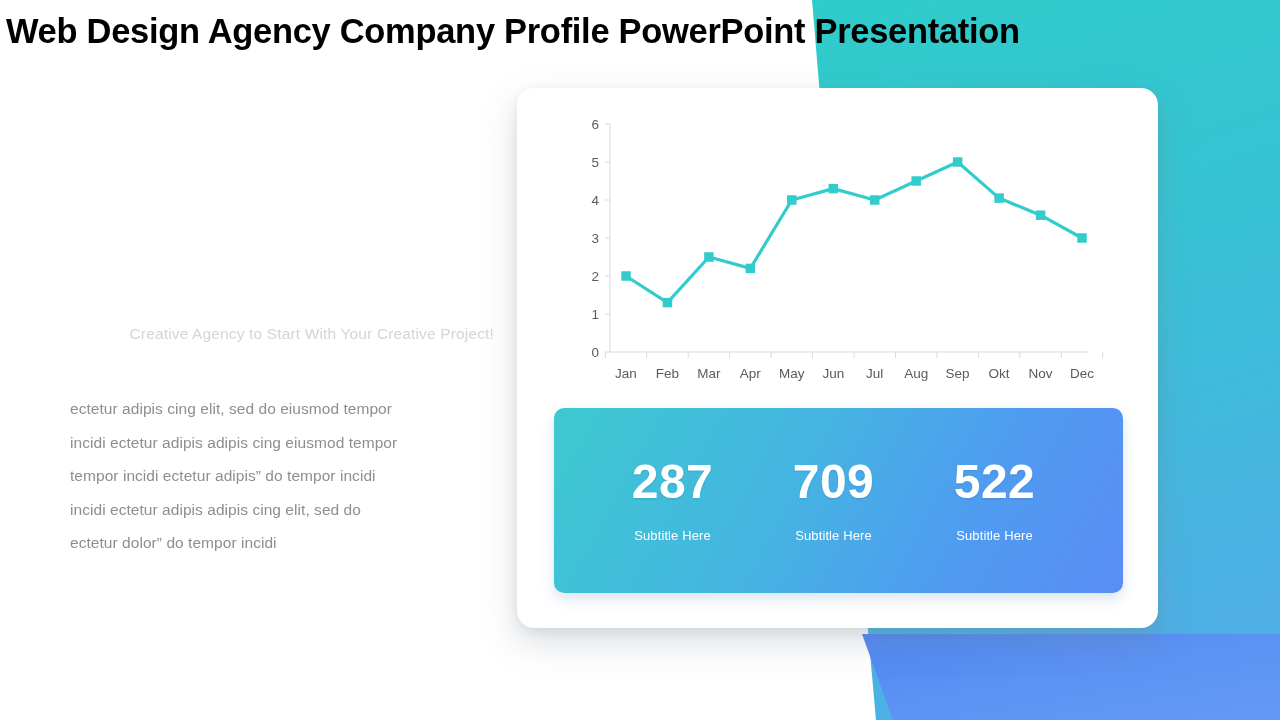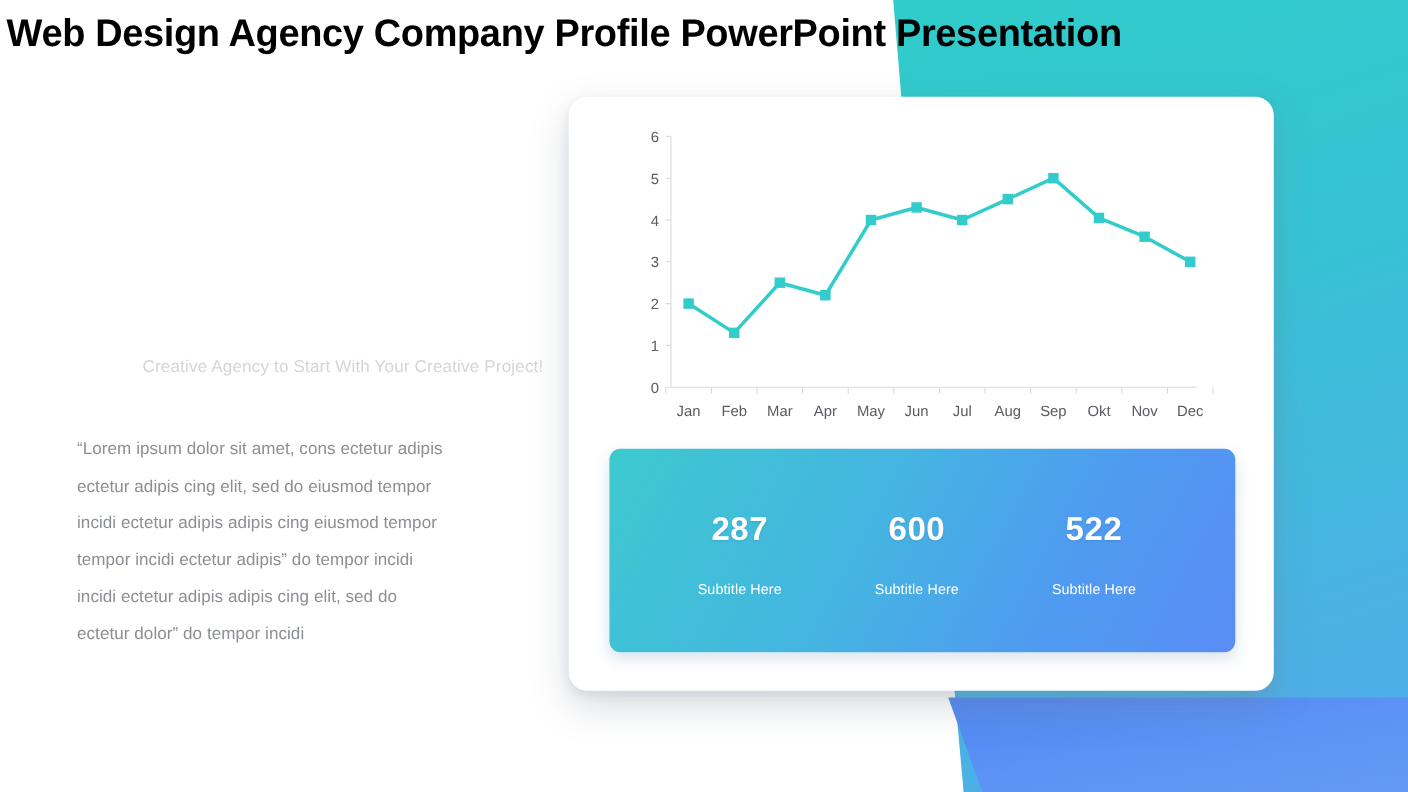"“Lorem ipsum dolor sit amet," span.ln { html: <span>“Lorem ipsum dolor sit amet, cons ectetur adipis</span> -> none }
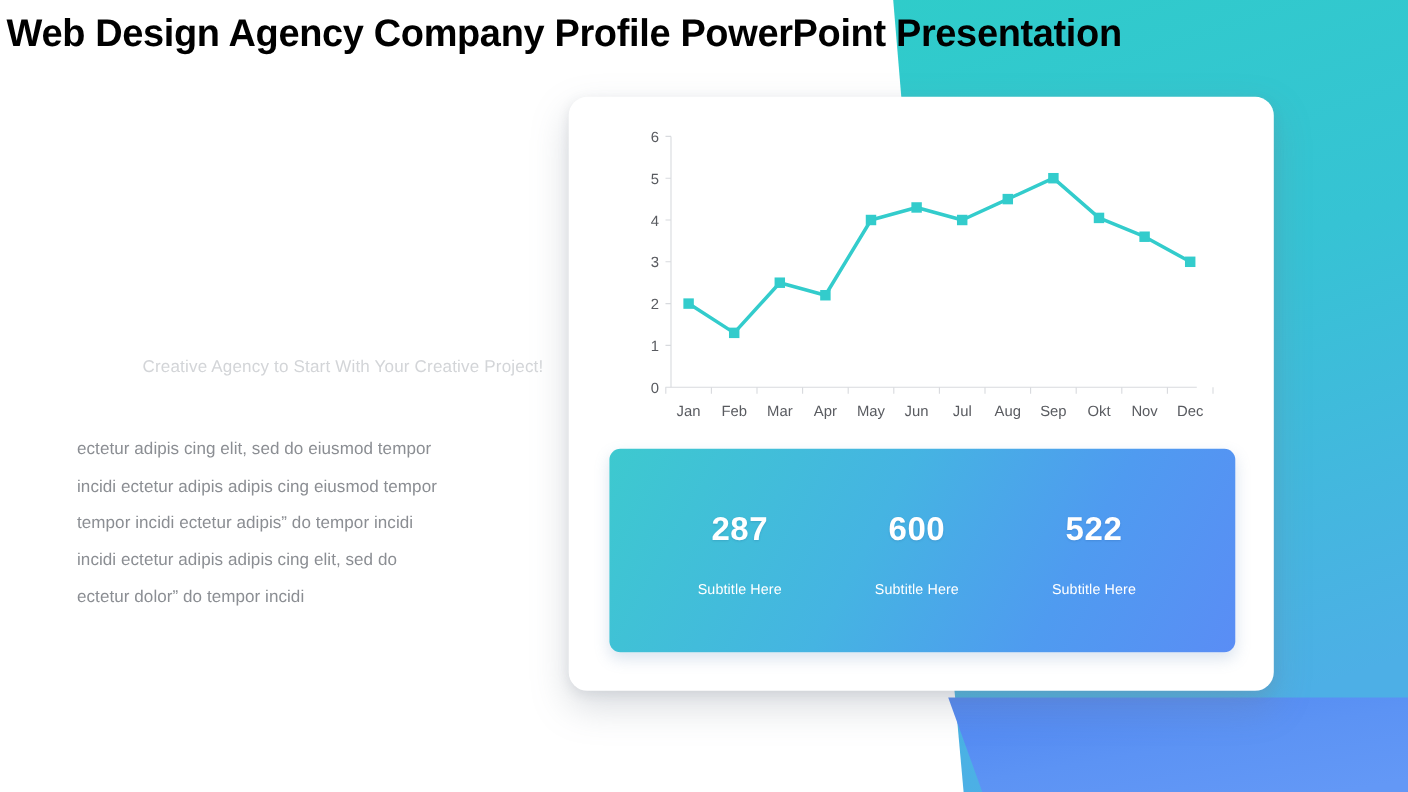"287" .kpi-value { font-size: 30px -> 48px }
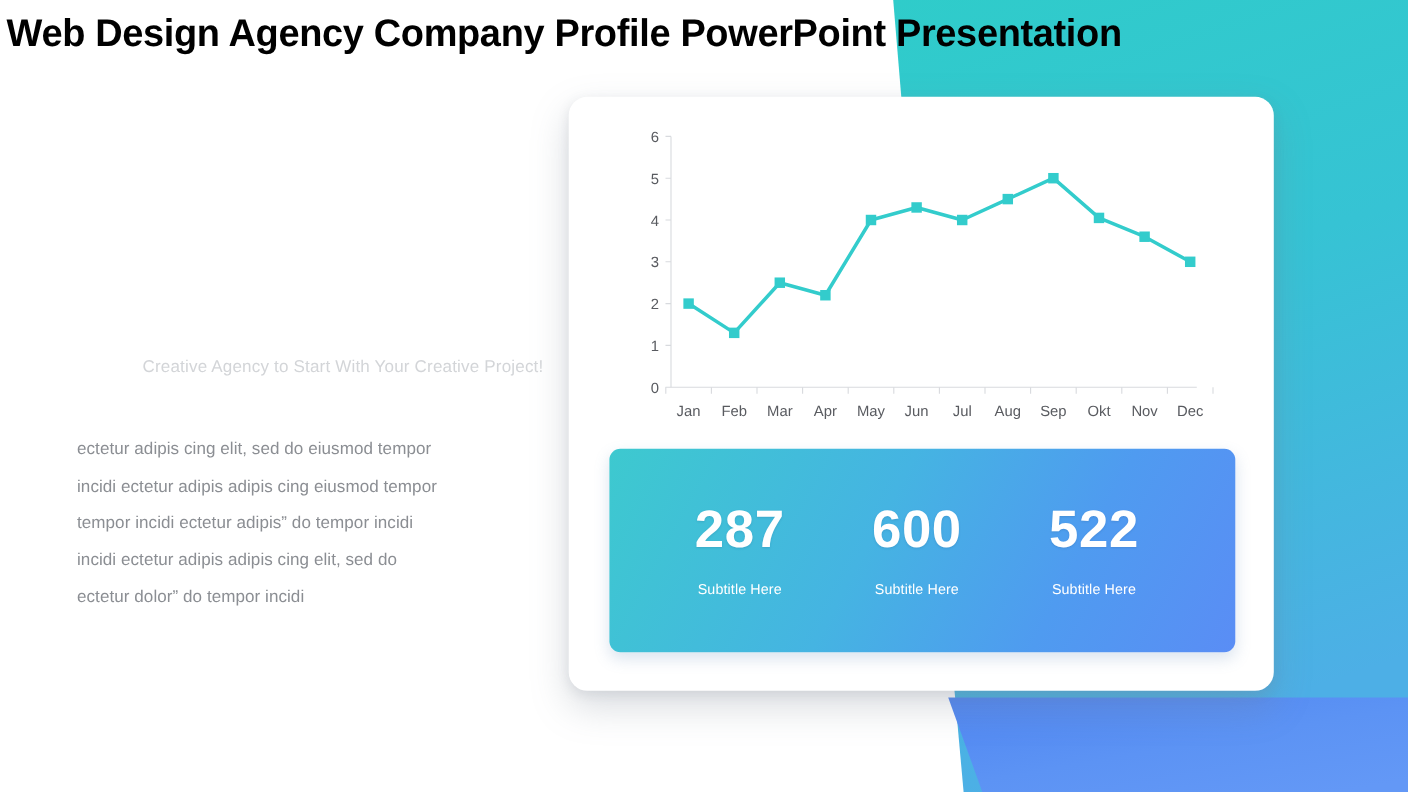"600" div.kpi-value { text: 600 -> 709 }
